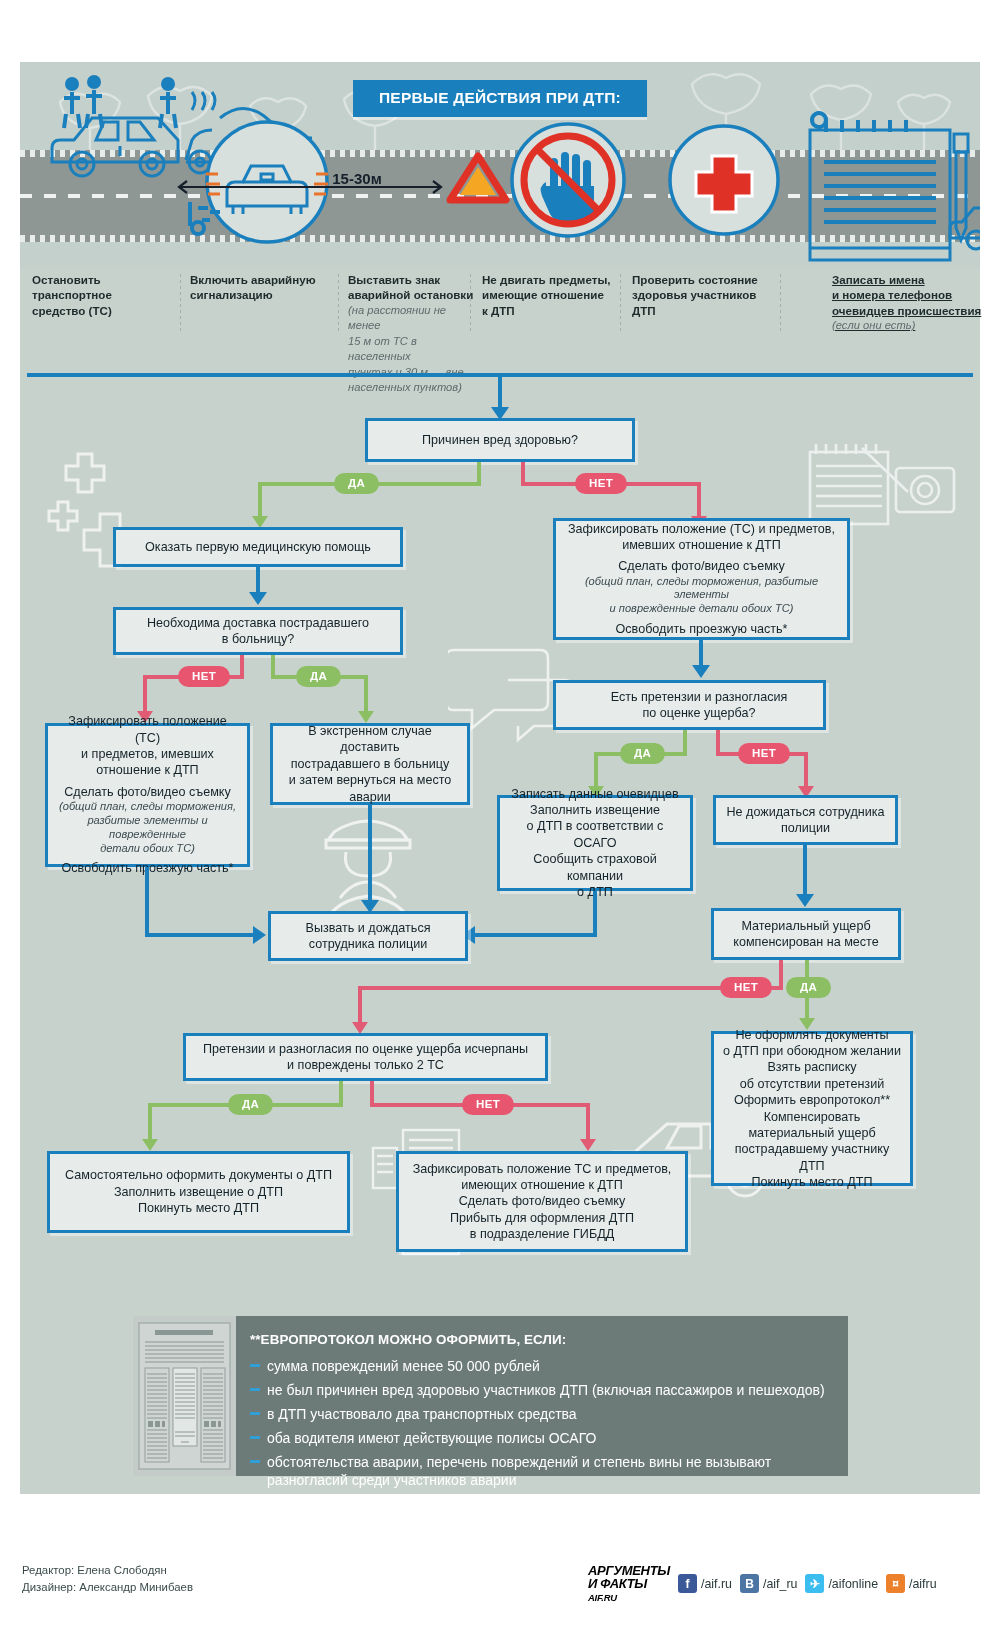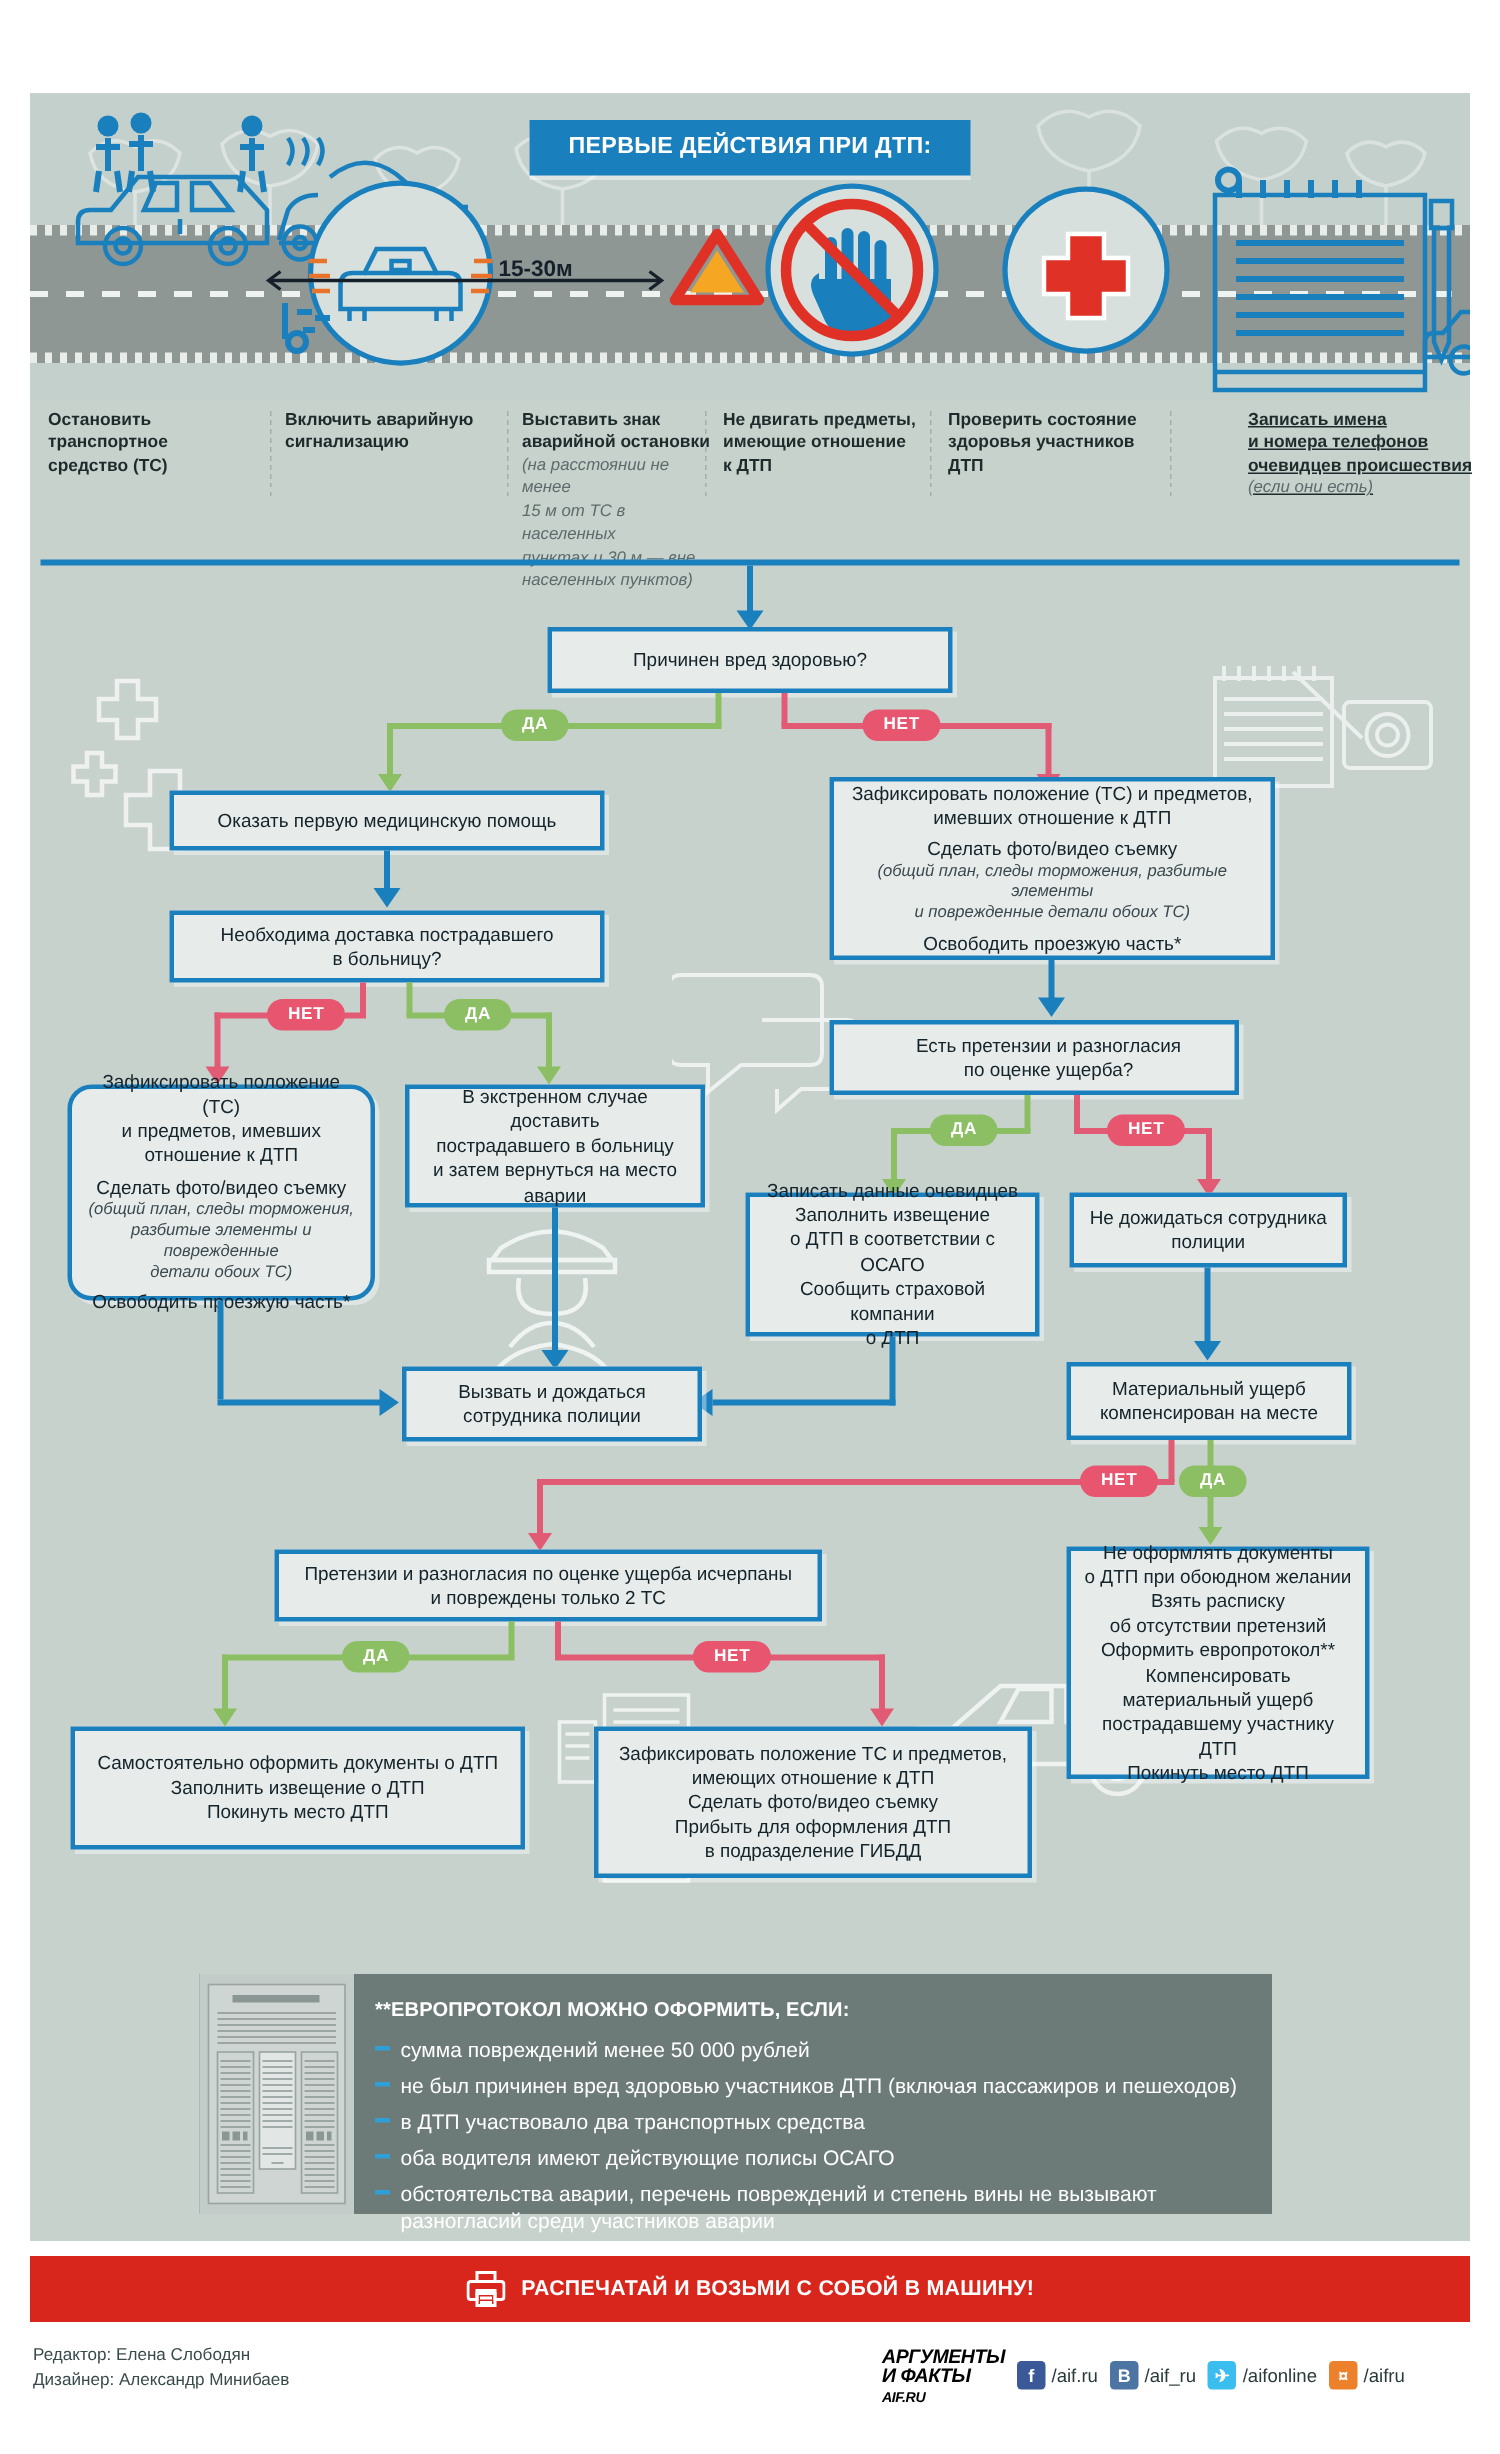"Зафиксировать положение (ТС)" div.box { border-radius: 16px -> none }
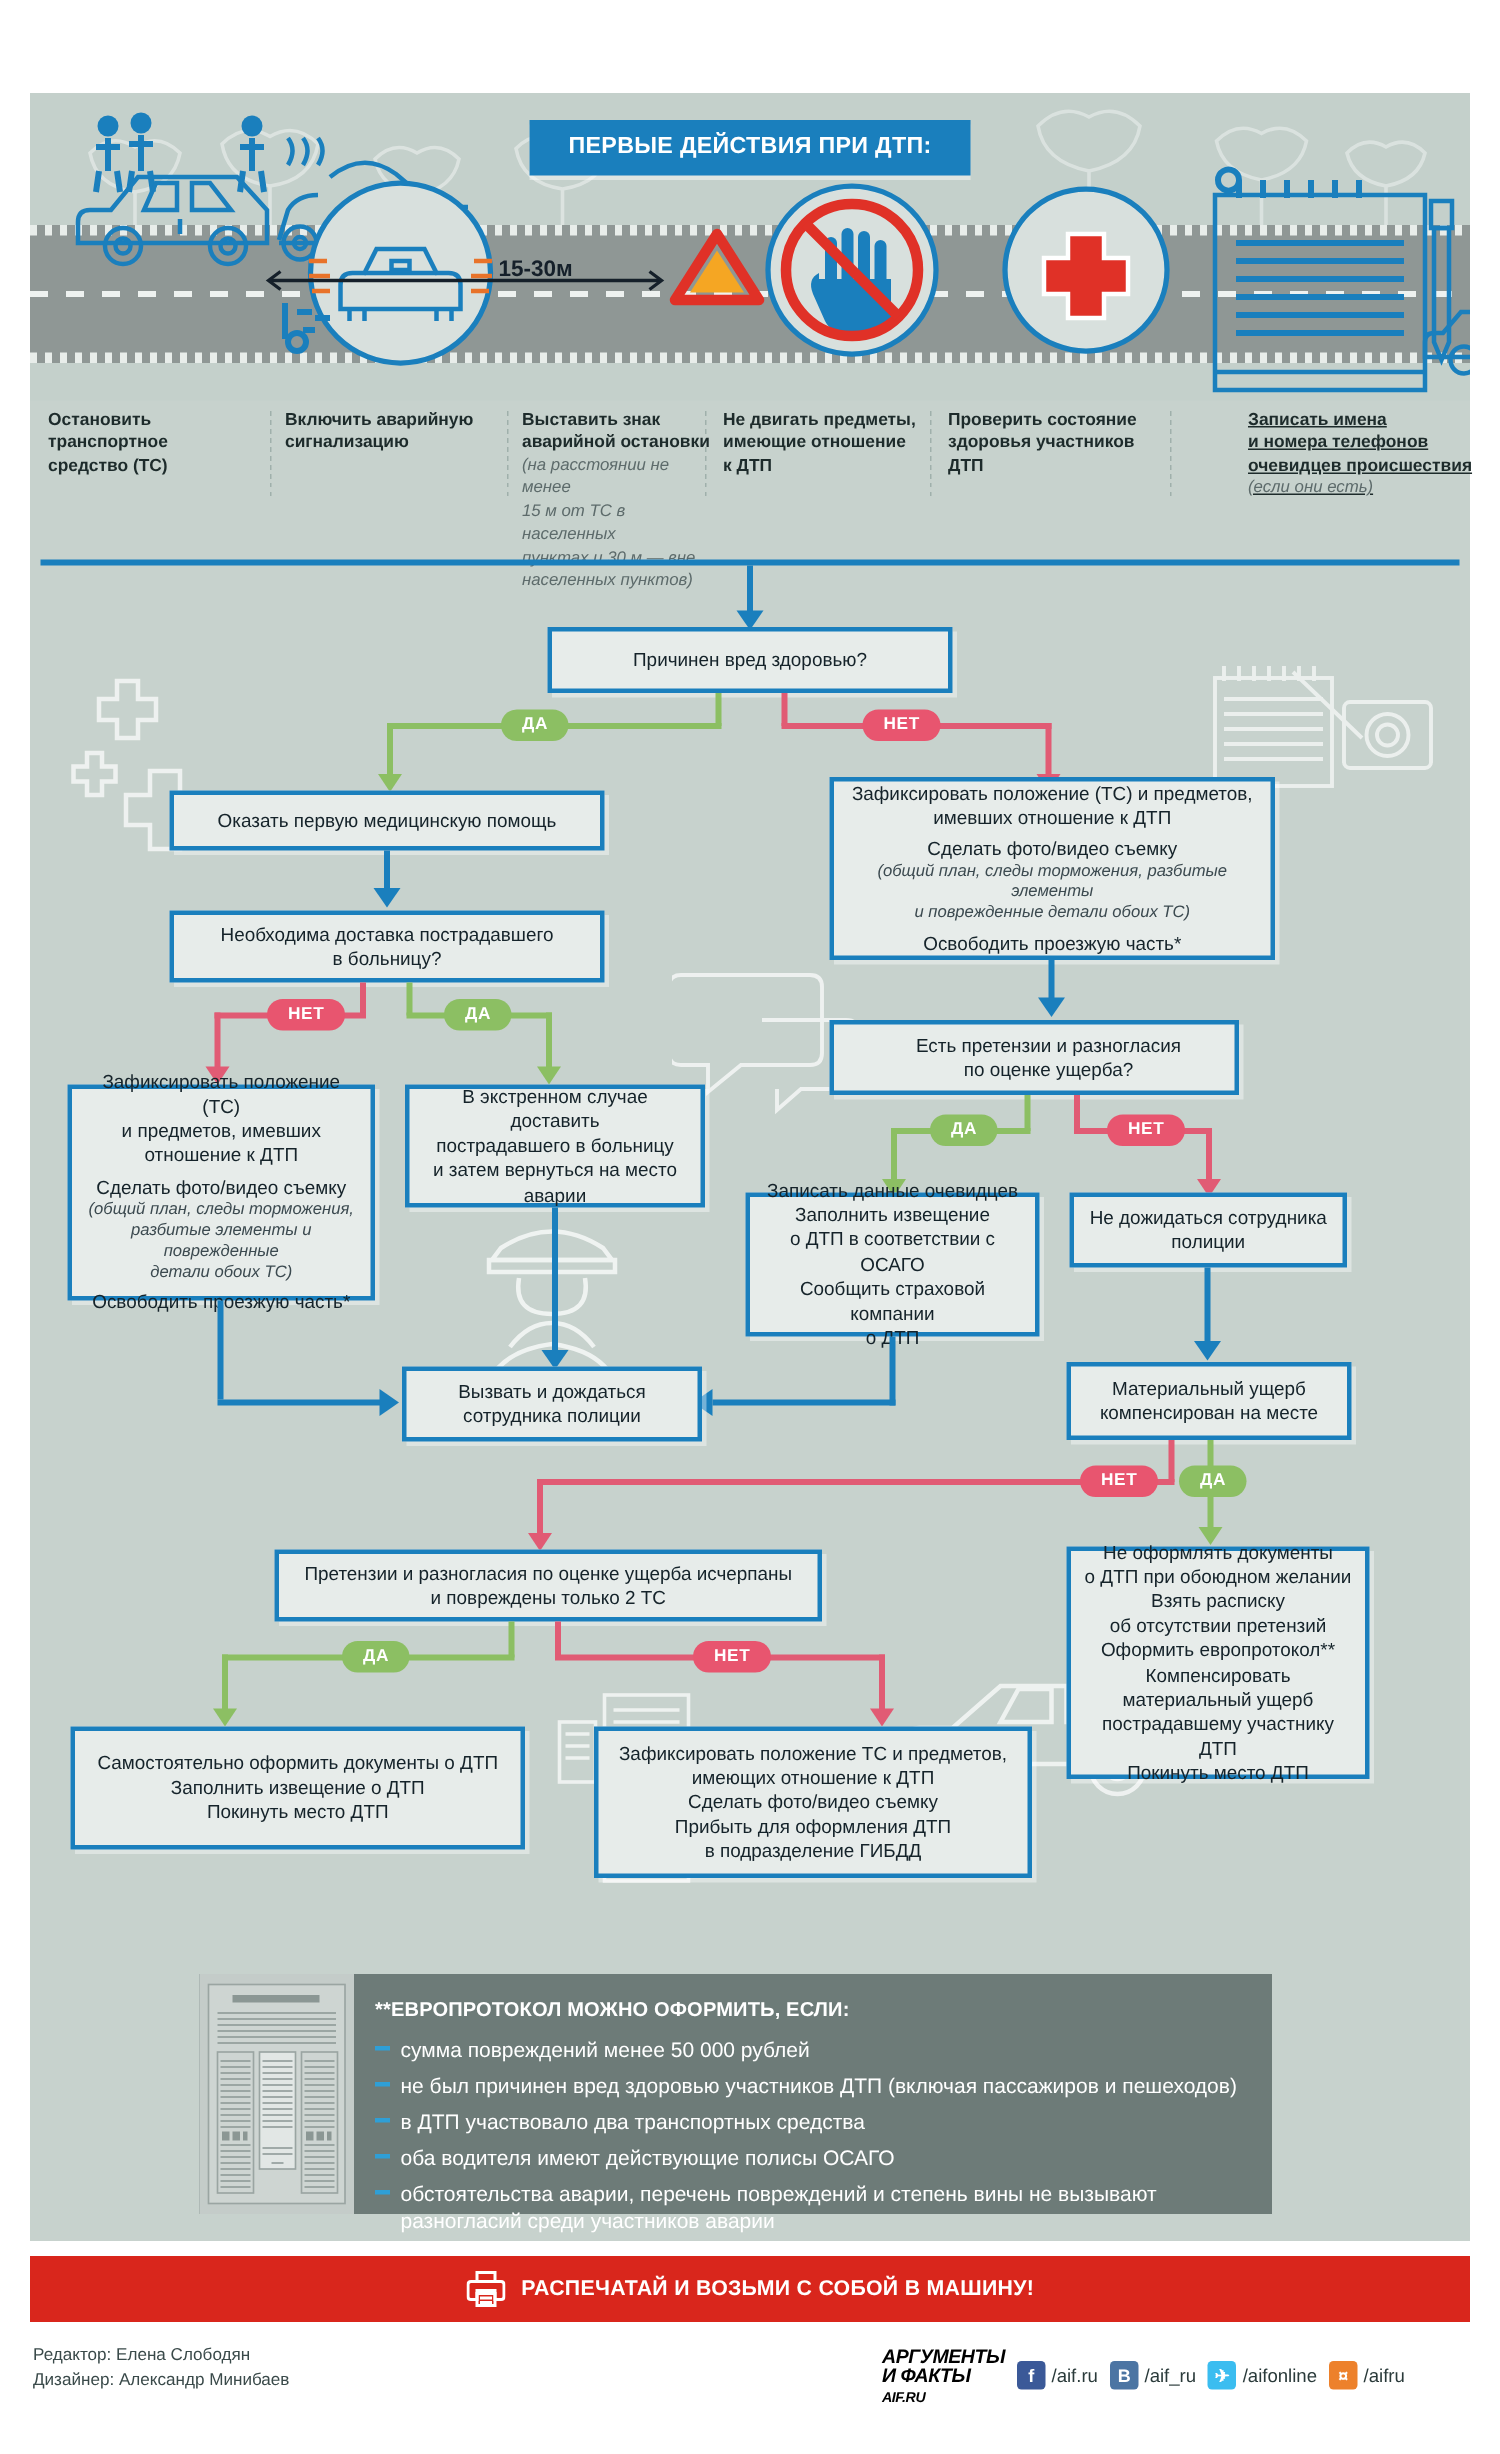"РАСПЕЧАТАЙ И ВОЗЬМИ С СОБОЙ" div.printbar { html: <div> <svg> <g> <rect></rect> <path></path> <rect></rect> <path></path> </g> </svg> <div>РАСПЕЧАТАЙ И ВОЗЬМИ С СОБОЙ В МАШИНУ!</div> </div> -> none }
